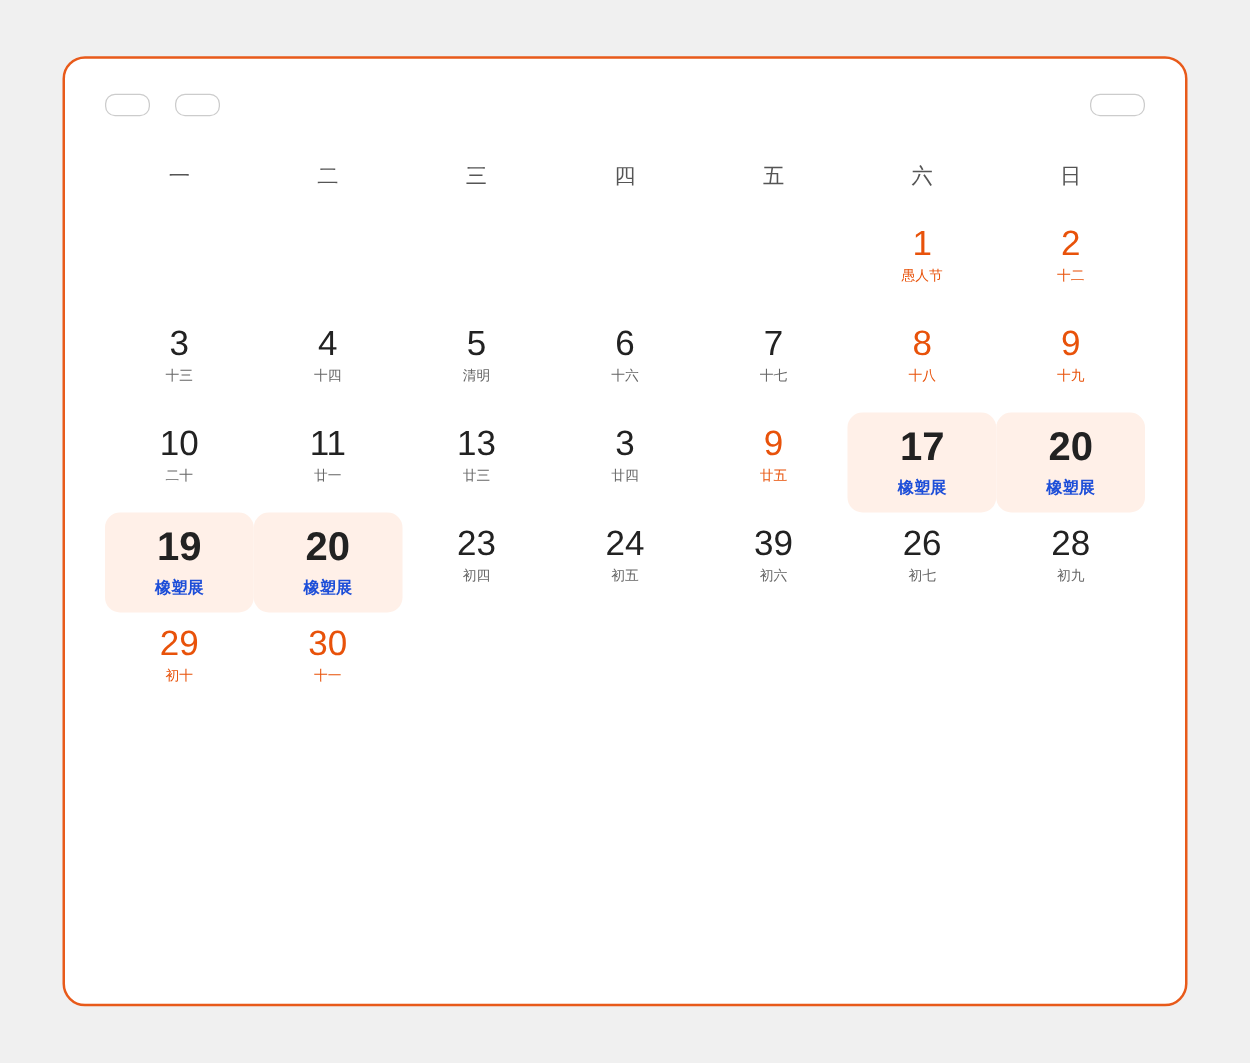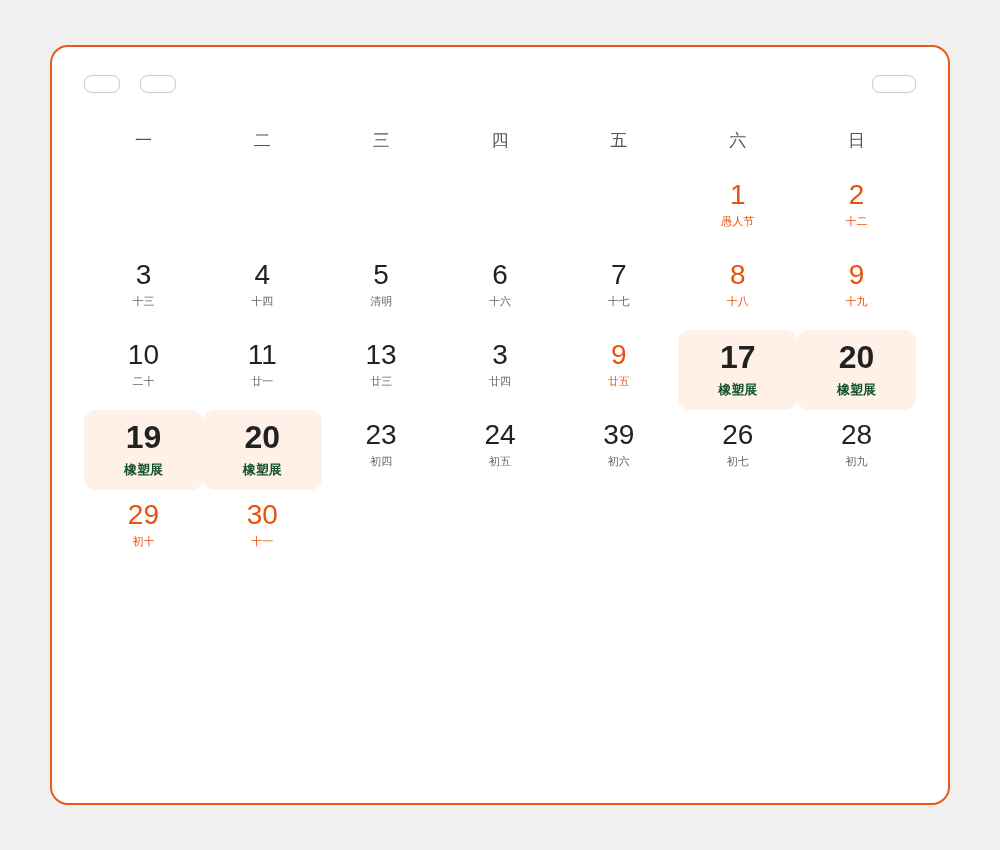"橡塑展" .event-tag { color: #14532d -> #1d4ed8 }
